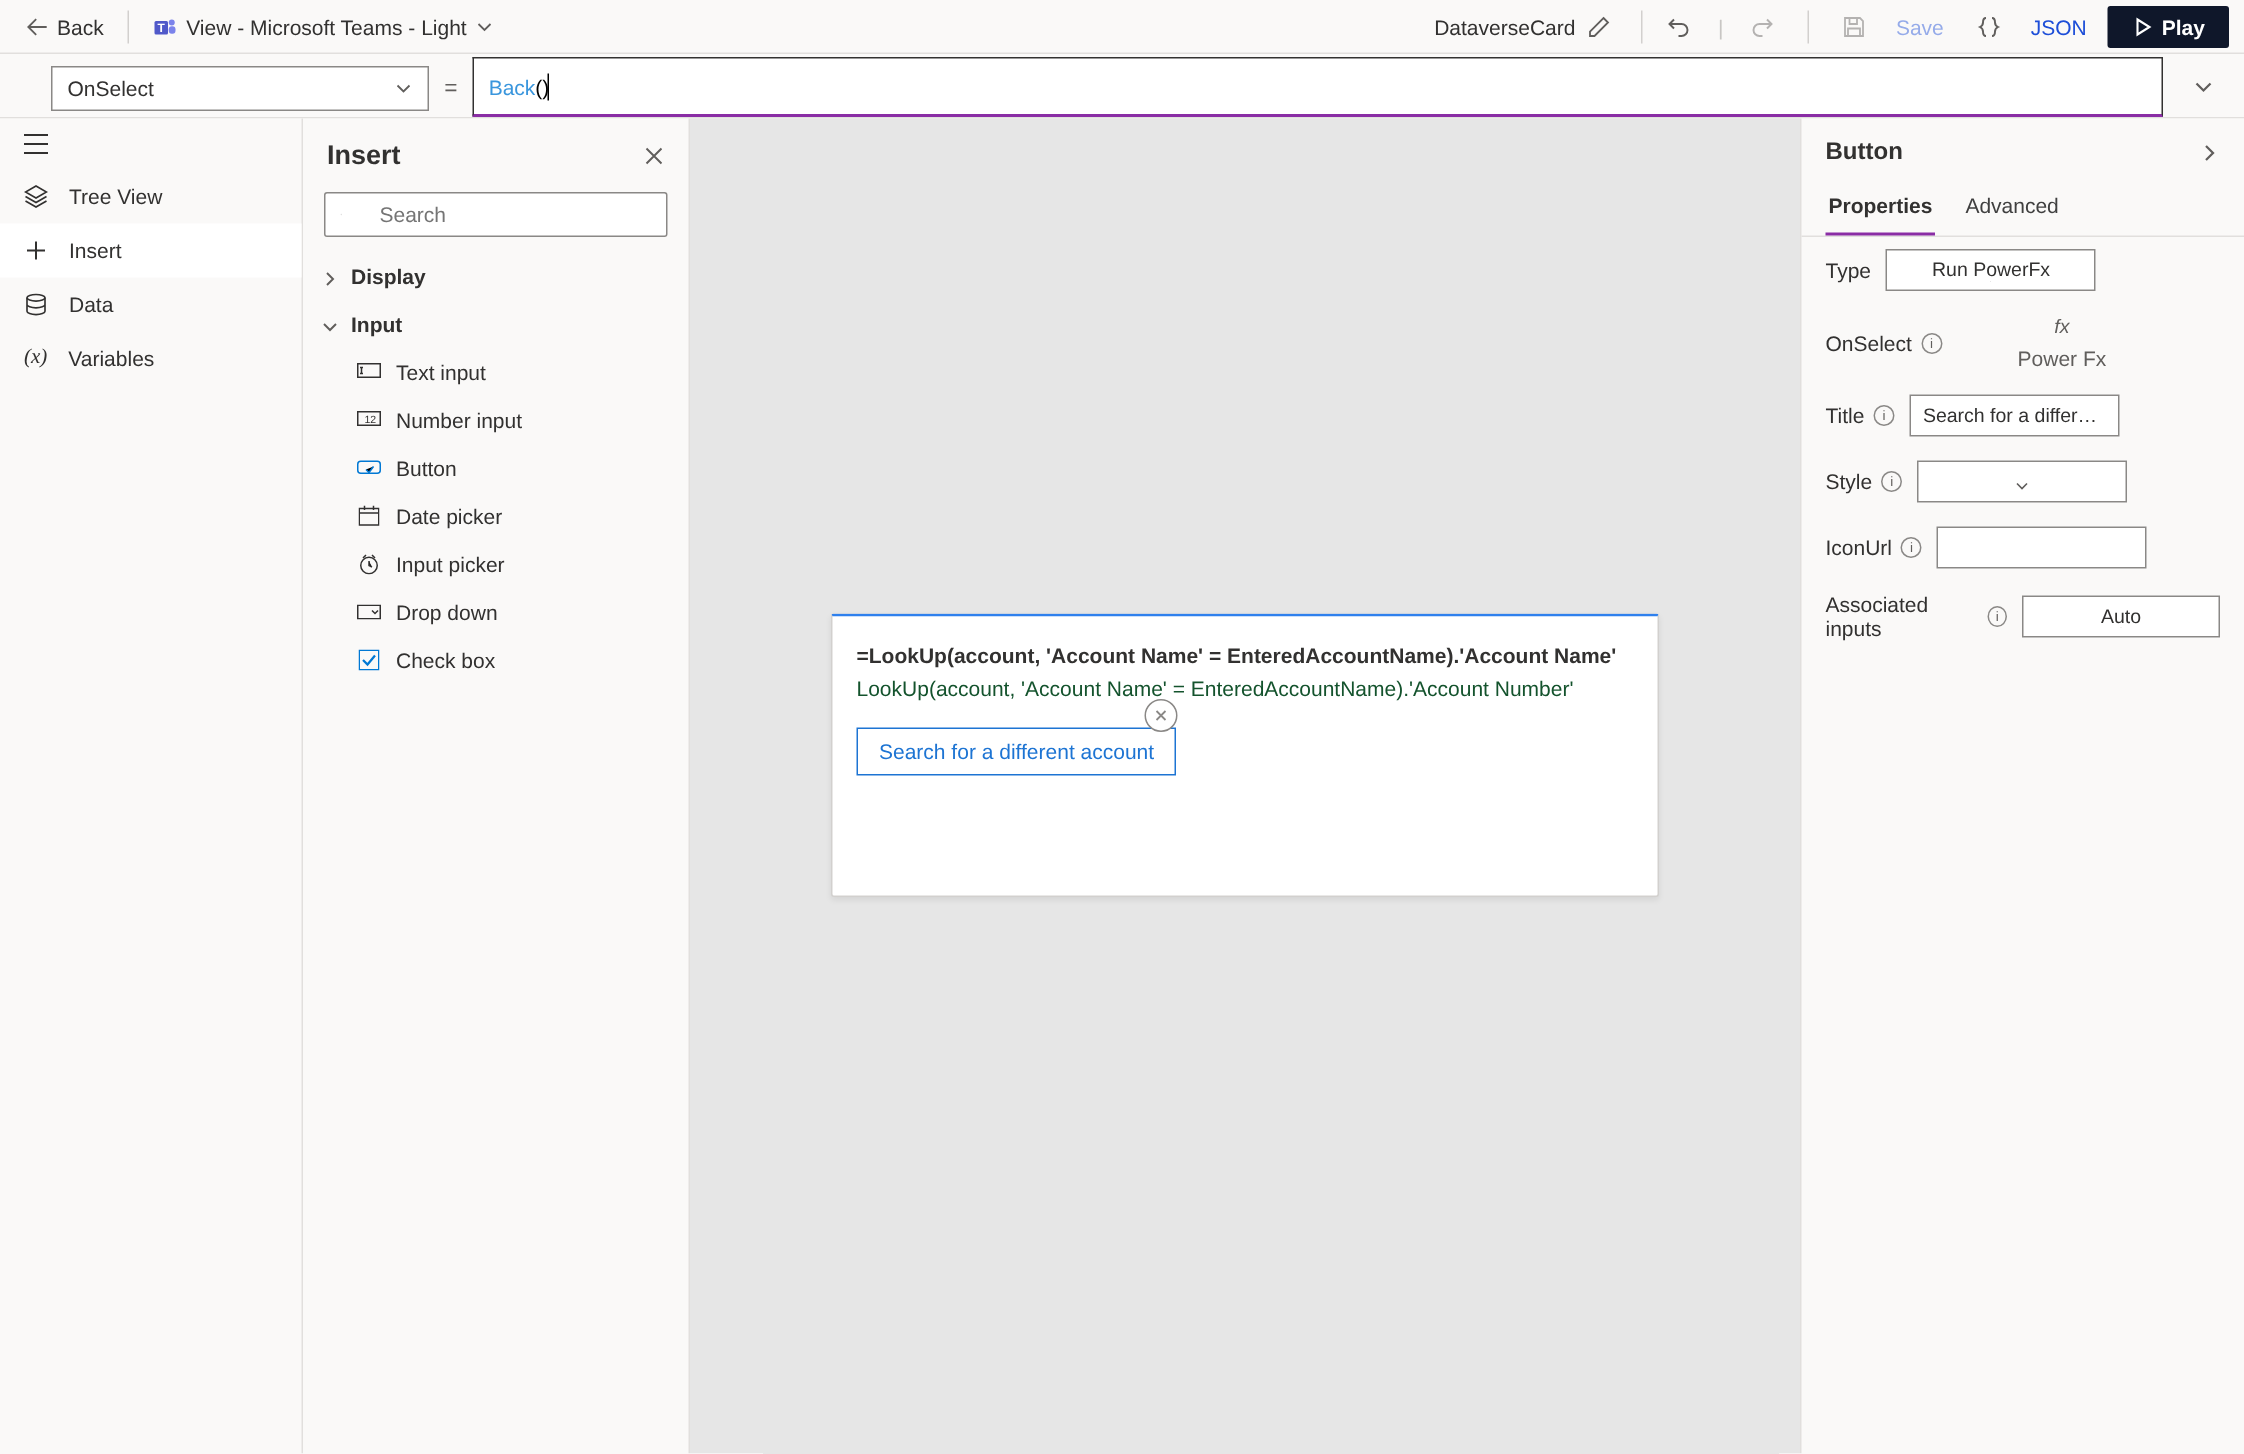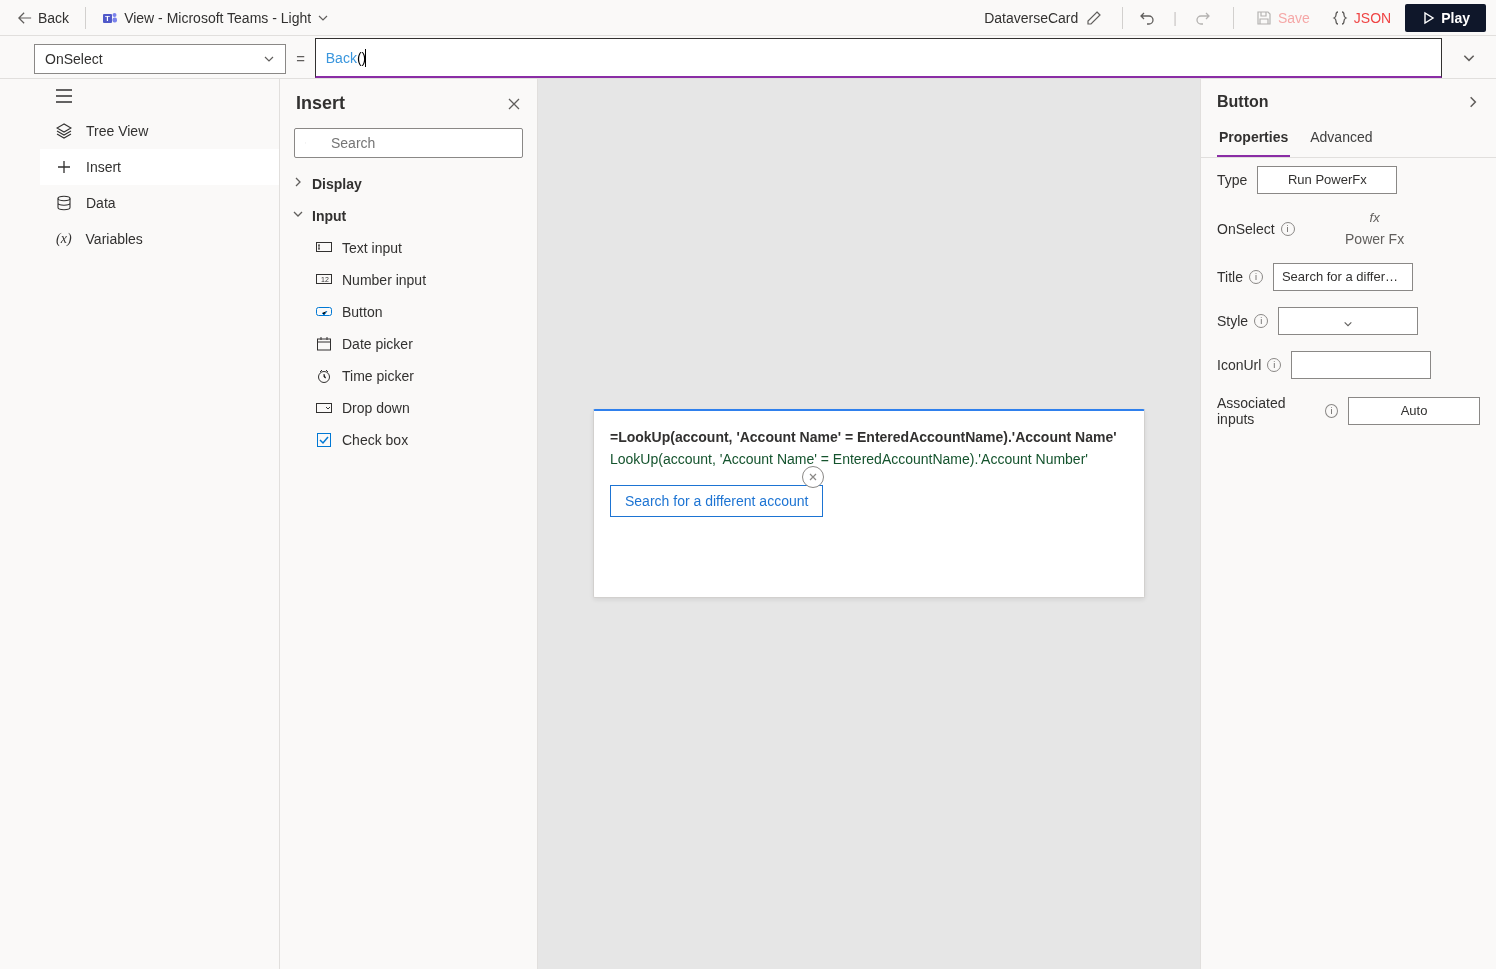"Save" .icon-btn { color: #ef4444 -> #1d4ed8; gap: 6px -> 20px }
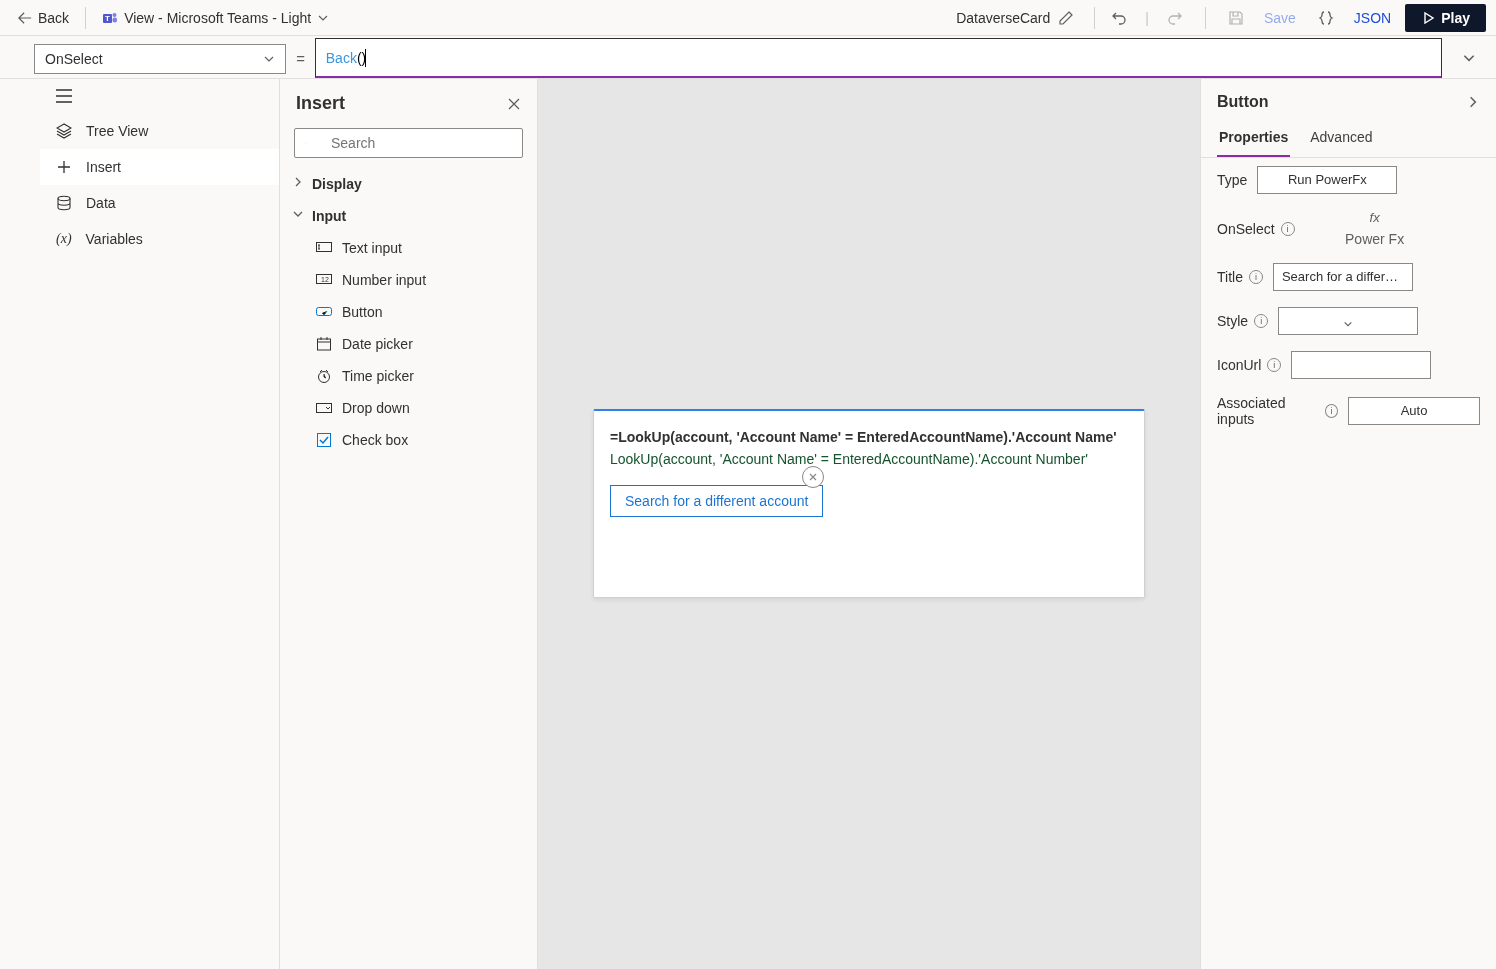"Tree View" .left-rail { margin-left: 40px -> none; width: 240px -> 202px }
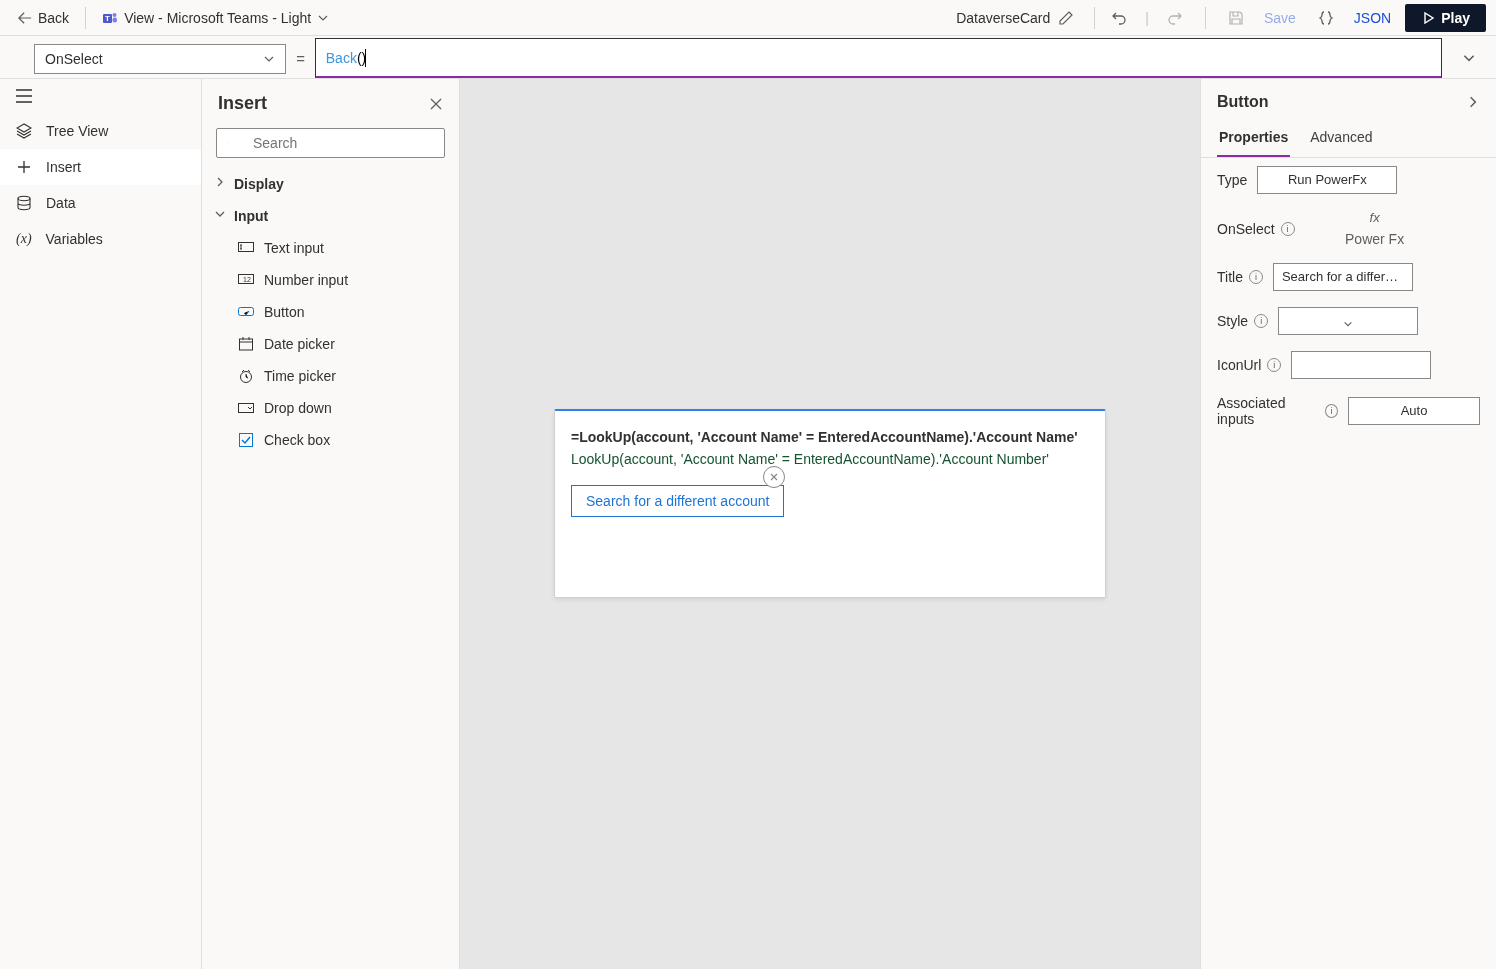"Display" .tree-group { align-items: flex-start -> flex-end }
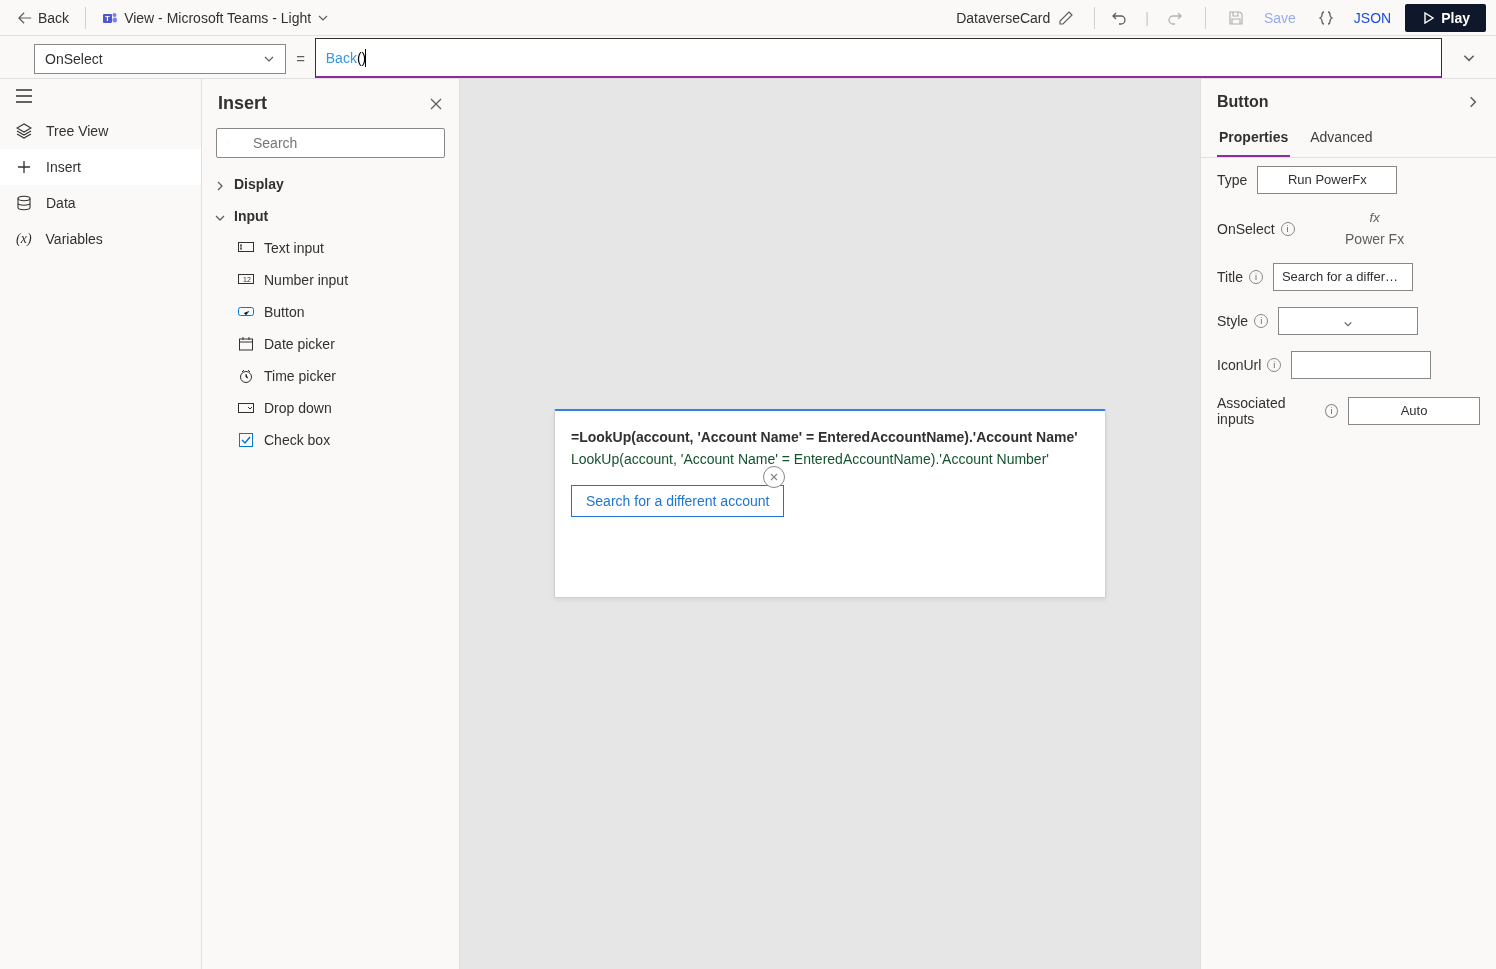"Time picker" span { text: Time -> Input }
